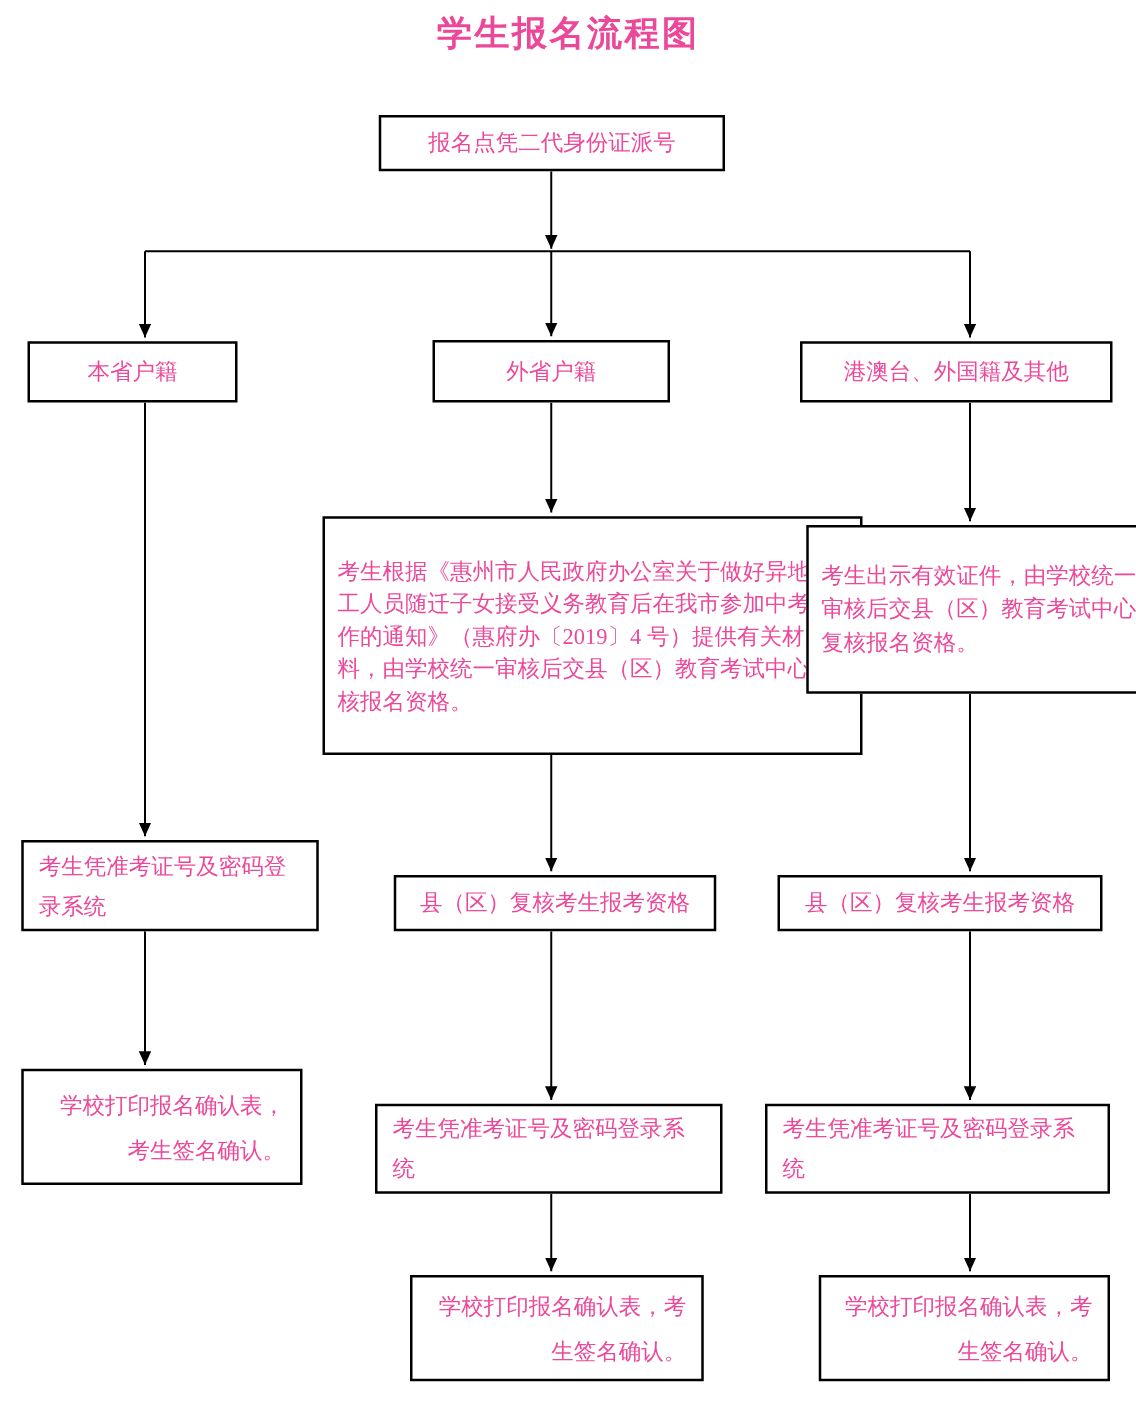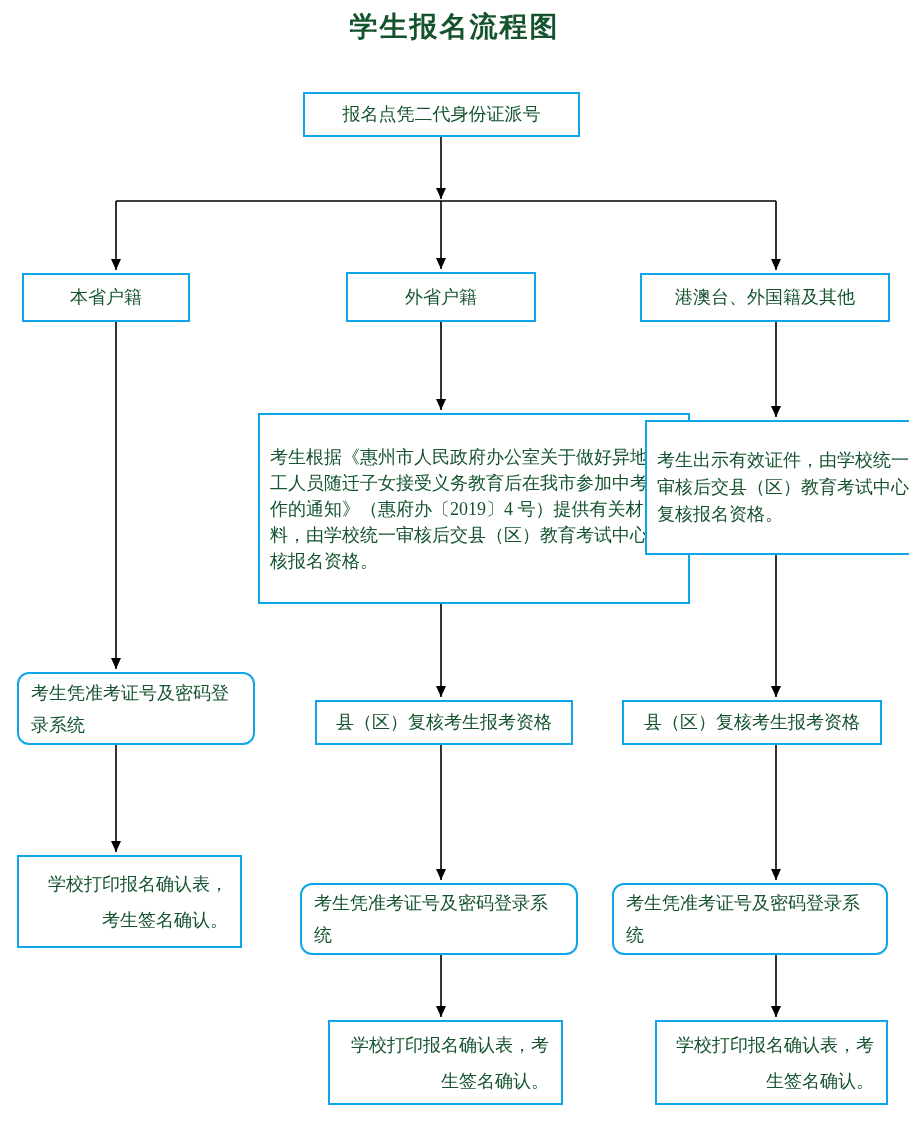"学生报名流程图" .canvas { color: #14532d -> #ec4899 }
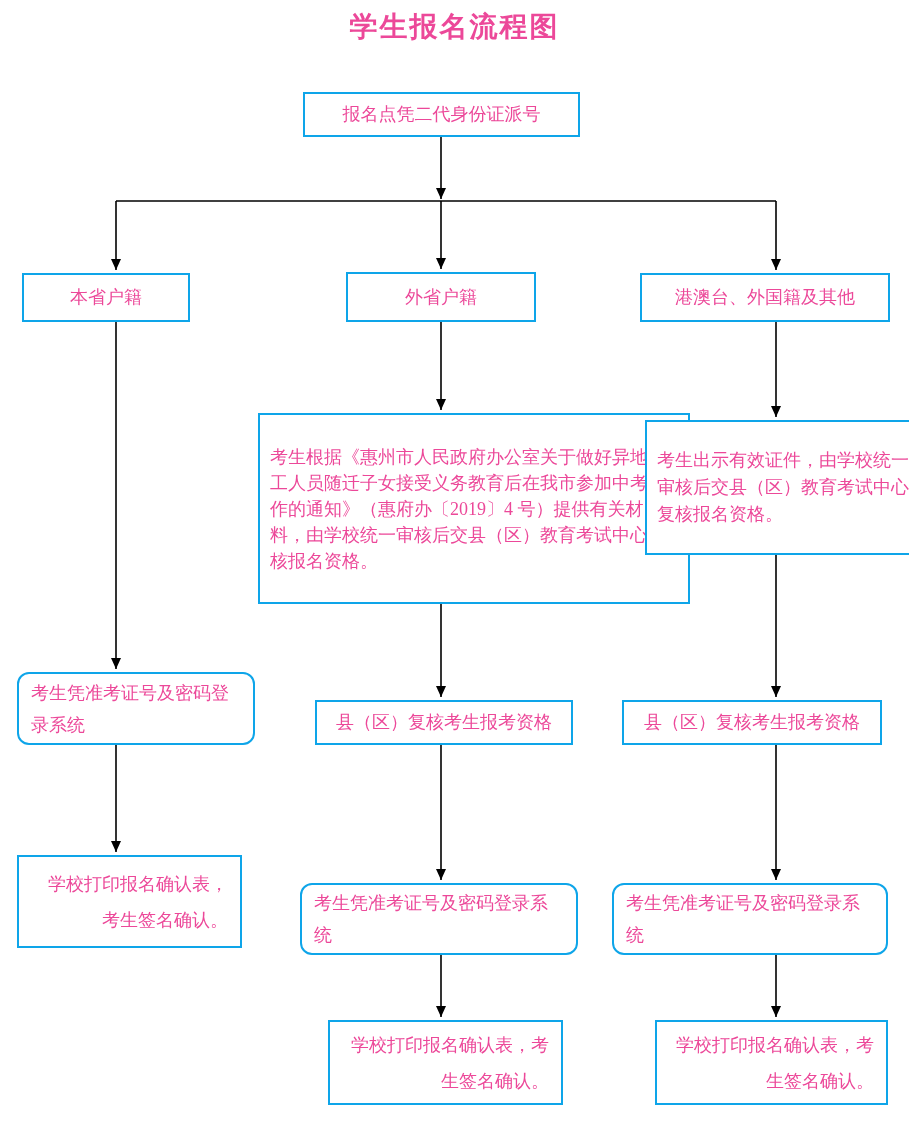"报名点凭二代身份证派号" .box { border: 2px solid #0ea5e9 -> 2px solid #000000 }
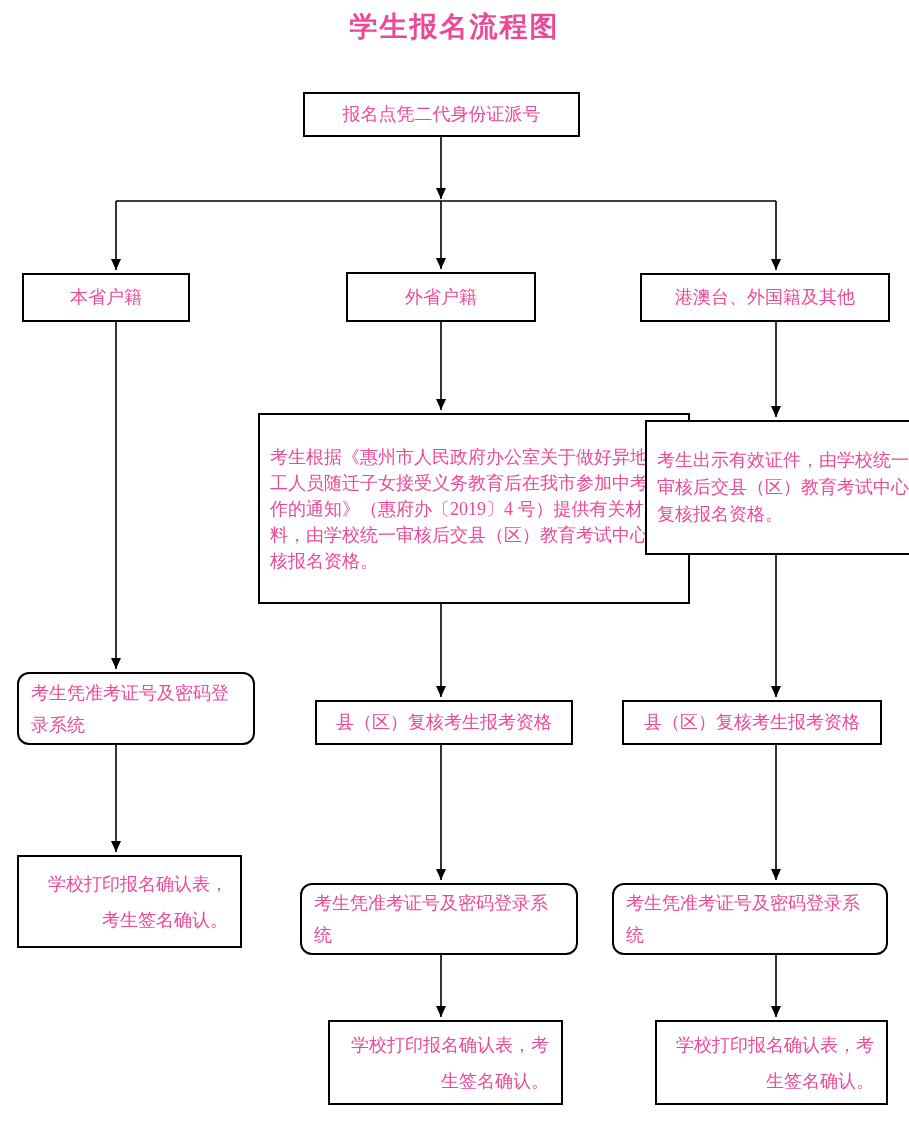"考生凭准考证号及密码登录系统" .login { border-radius: 12px -> none }
